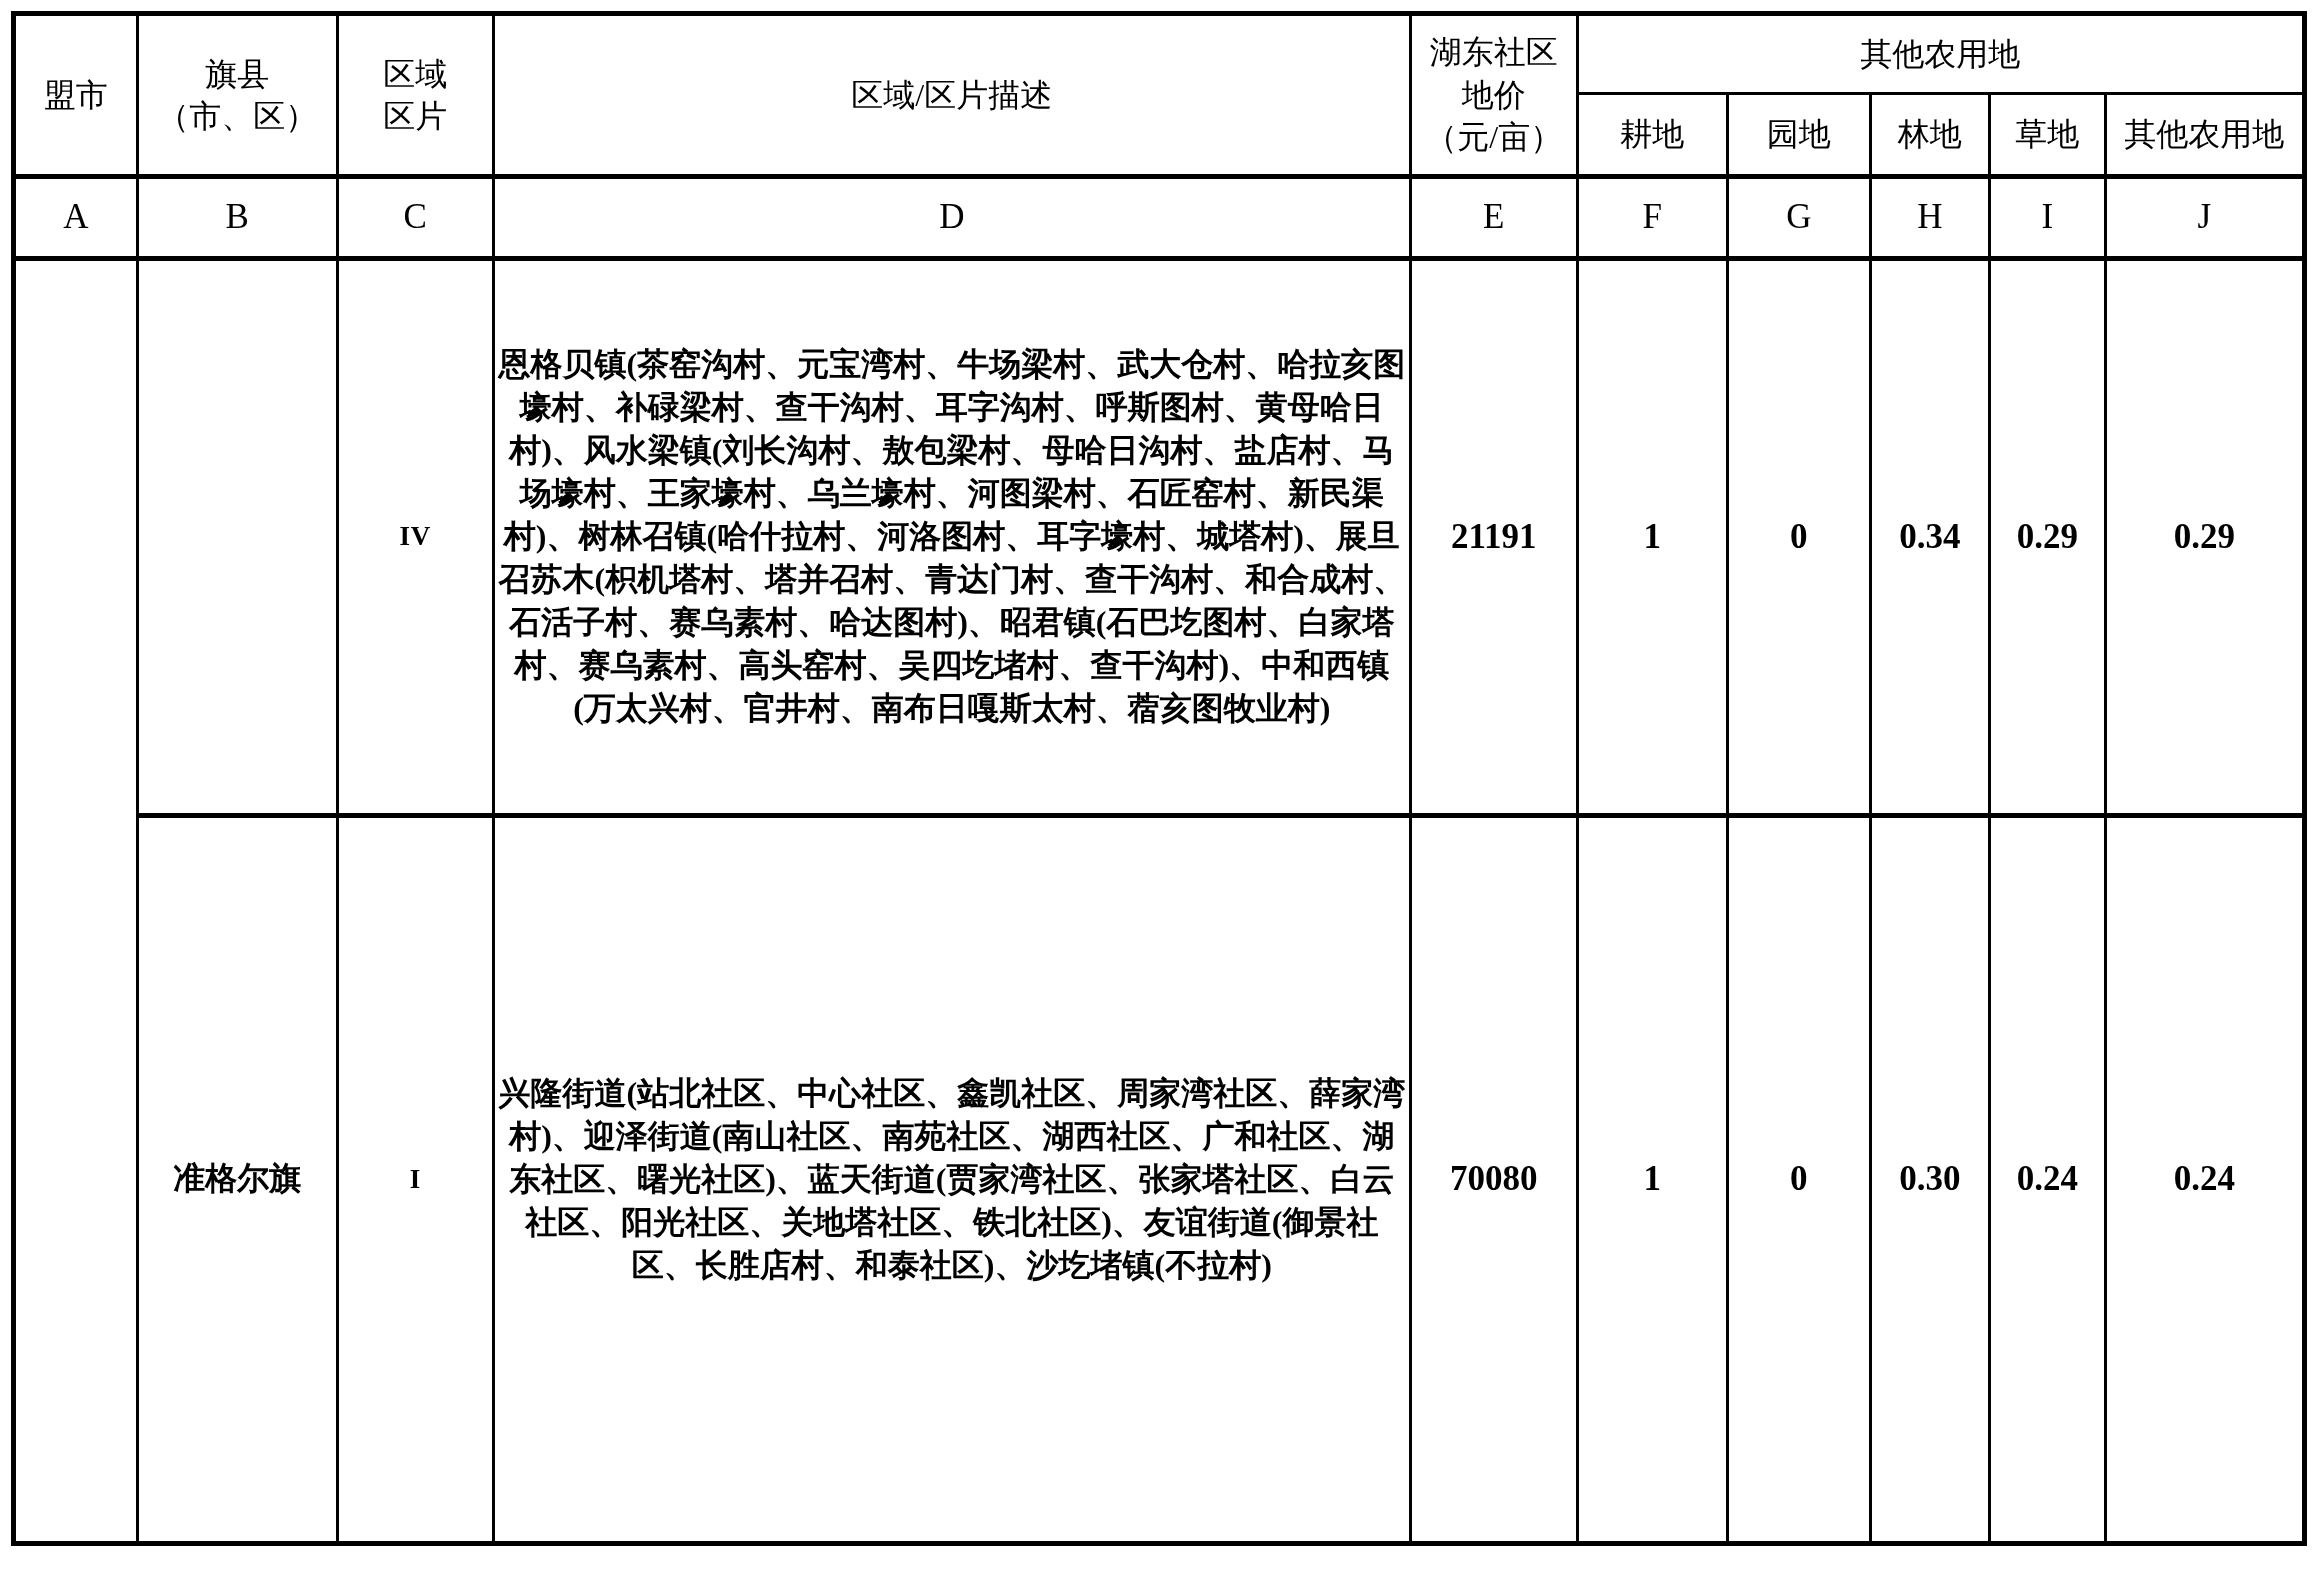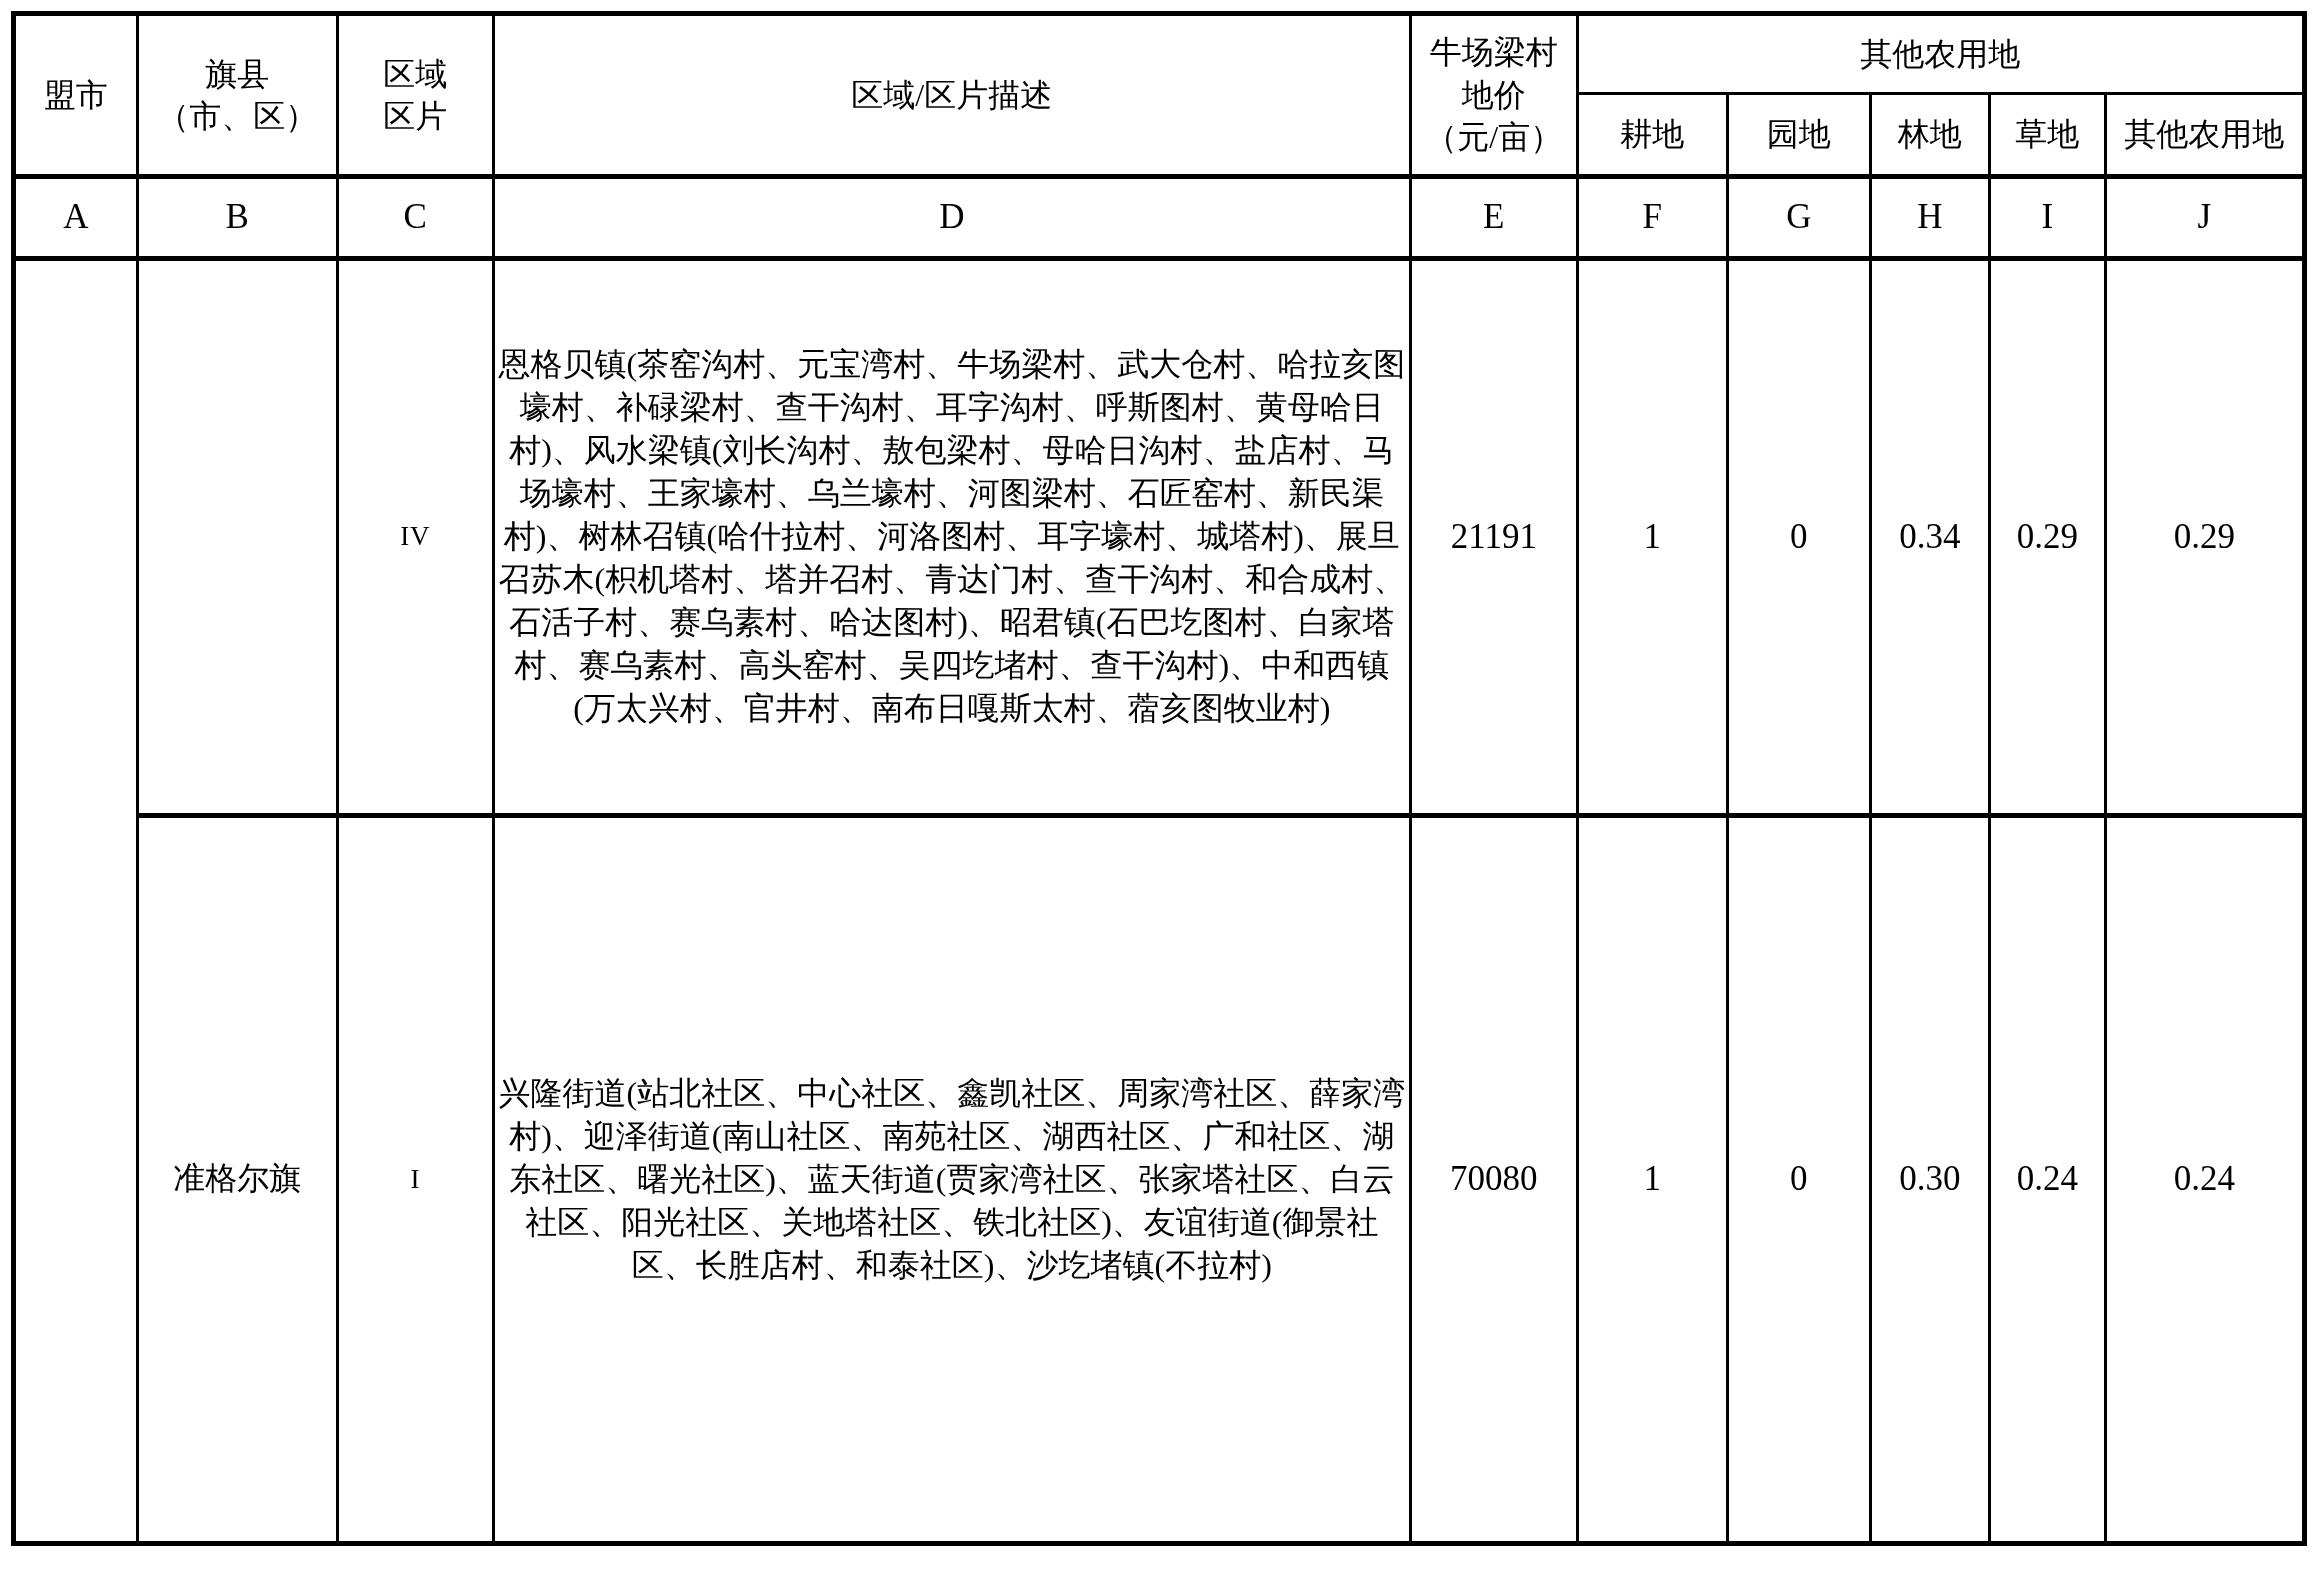"牛场梁村" td.hdr { text: 牛场梁村 -> 湖东社区 }
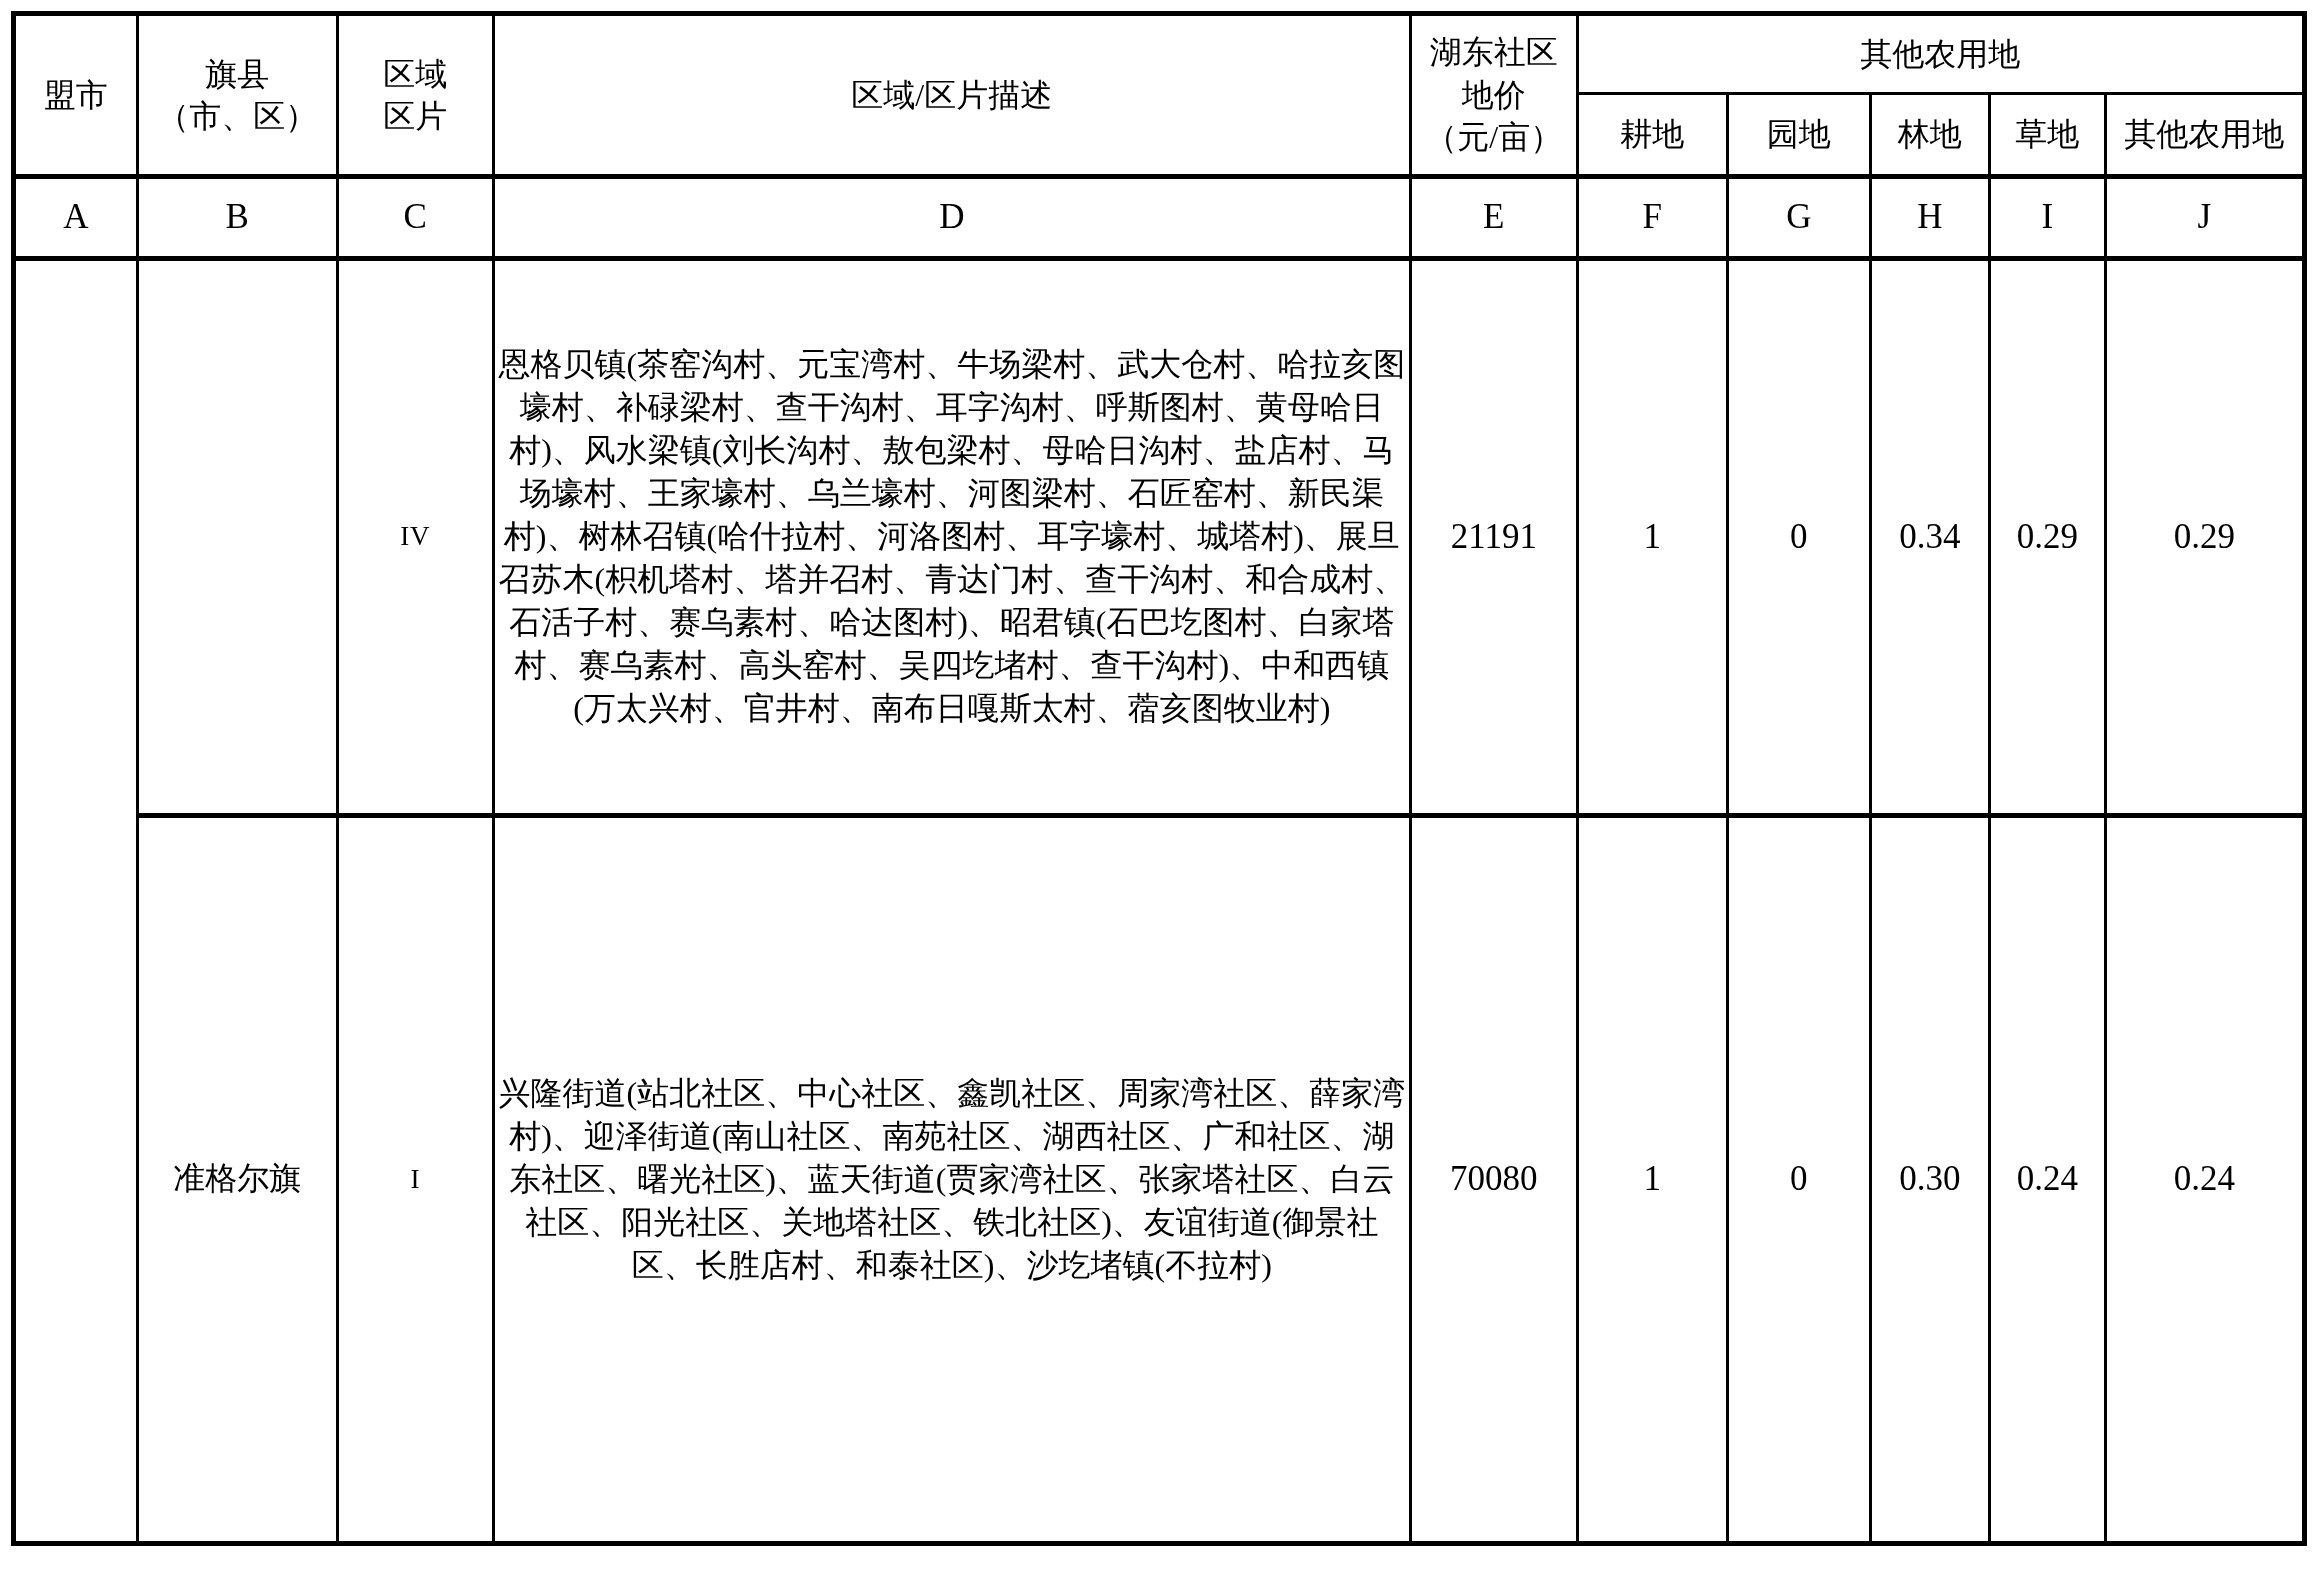"恩格贝镇(茶窑沟村、元宝湾村、牛场梁村、武大仓村、哈拉亥图壕村、补碌梁村、查干沟" tr.data-row td { font-weight: none -> bold }
